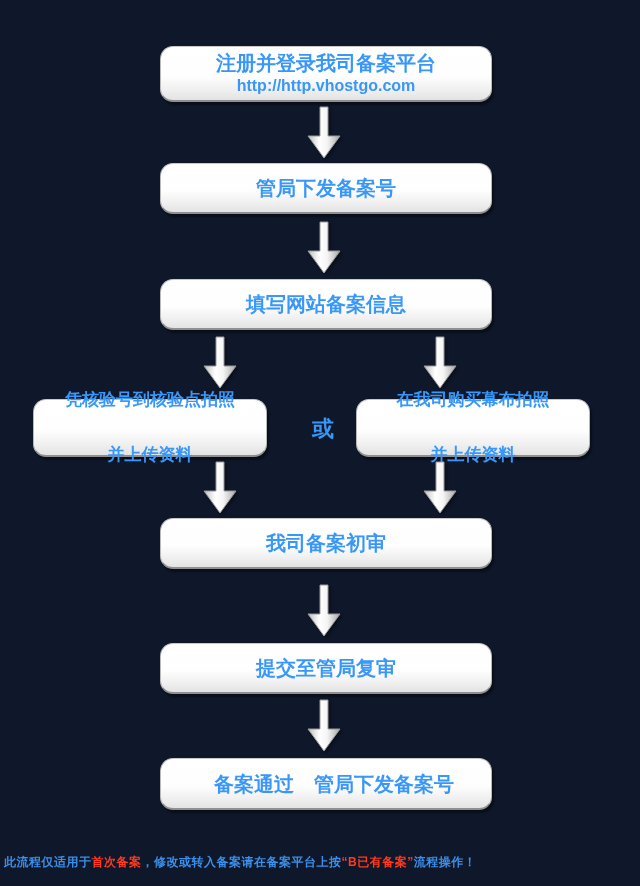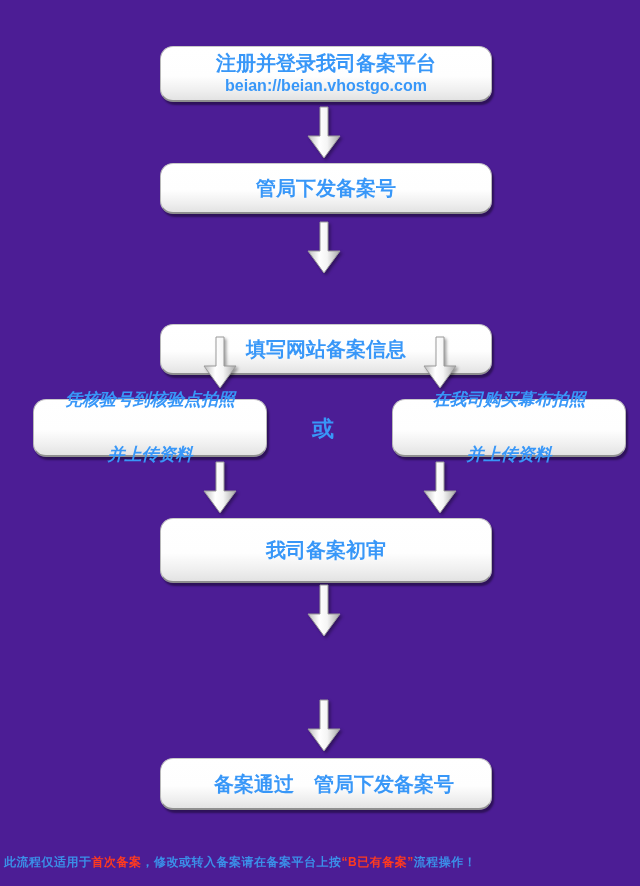"注册并登录我司备案平台" .canvas { background: #4c1d95 -> #0f172a }
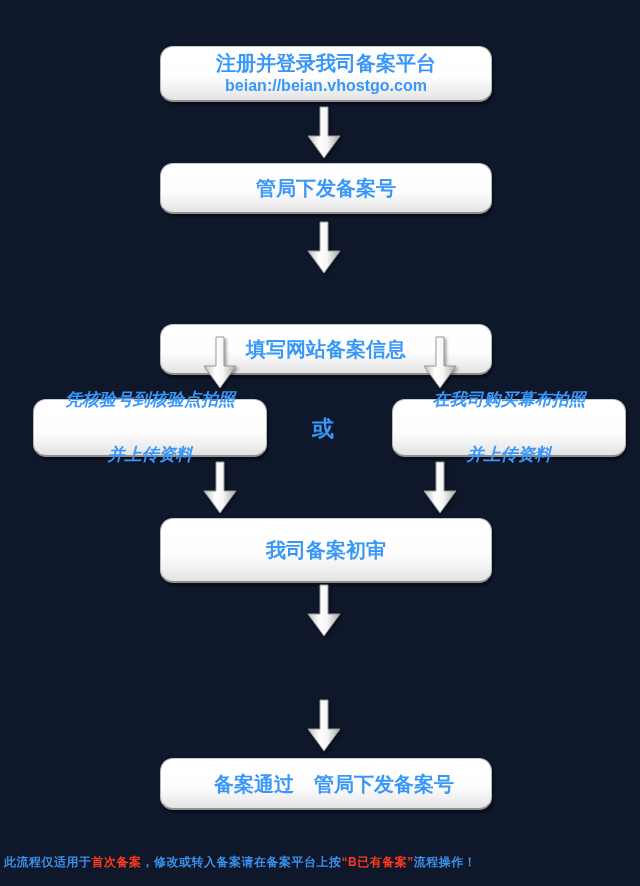"beian://beian.vhostgo.com" div.l2 { text: beian://beian.vhostgo.com -> http://http.vhostgo.com }
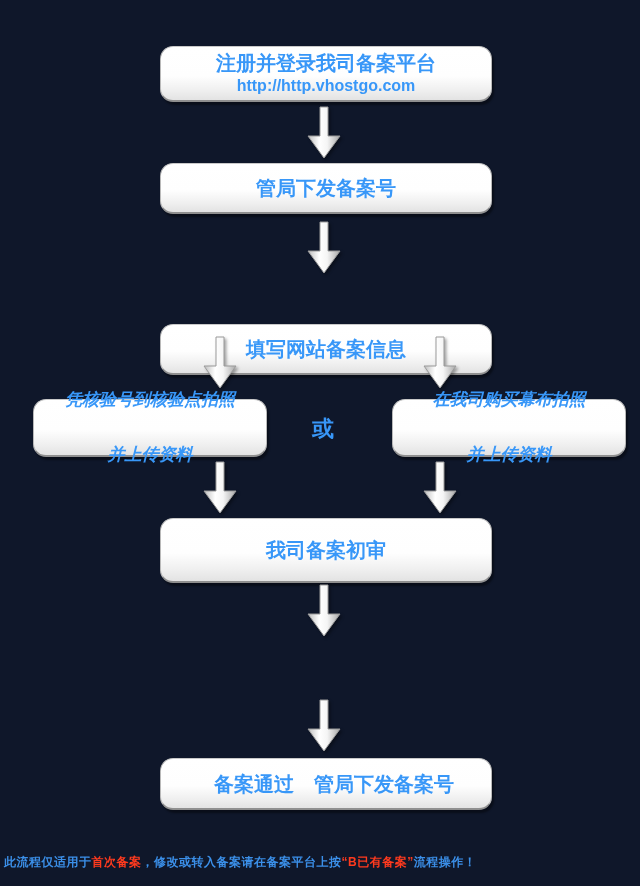"填写网站备案信息" .b3 { margin-top: 45px -> none }
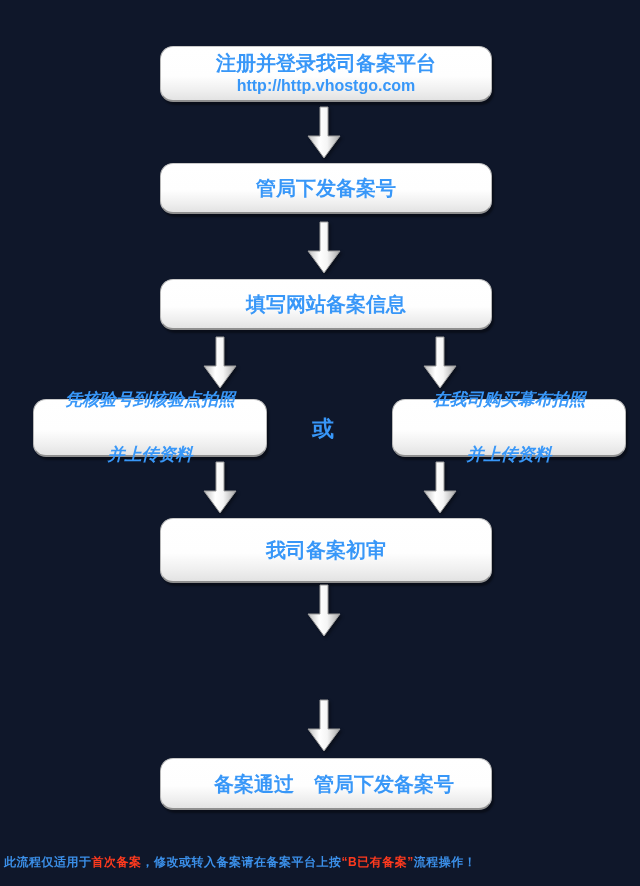"凭核验号到核验点拍照" .b4a { font-style: italic -> none }
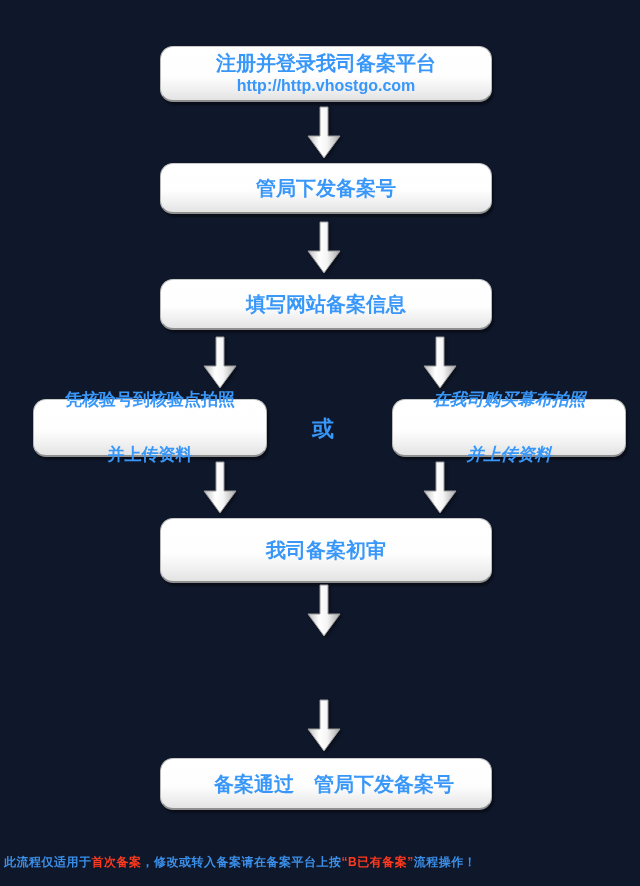"在我司购买幕布拍照" .b4b { font-style: italic -> none; left: 392px -> 356px }
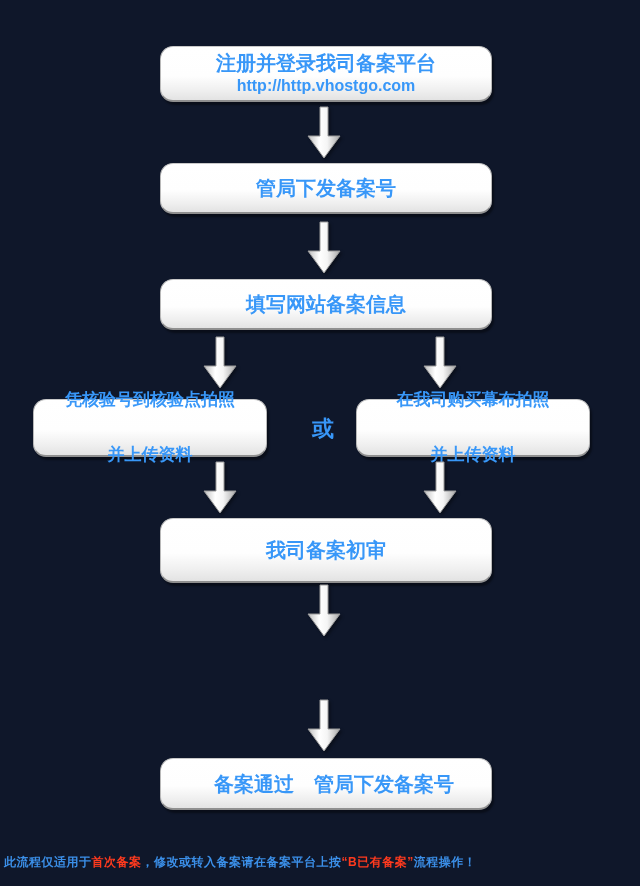"我司备案初审" .b5 { height: 65px -> 51px }
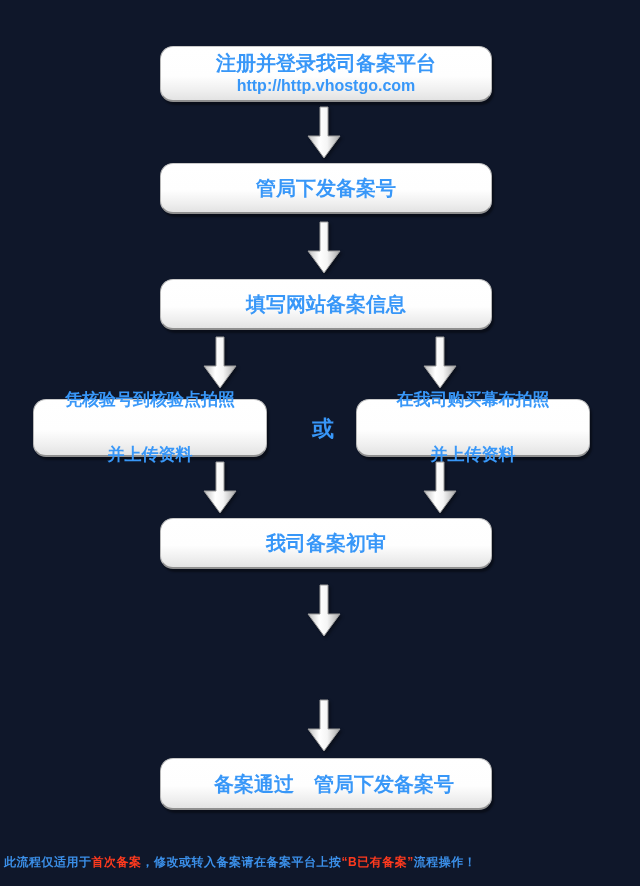"提交至管局复审" div.box { html: none -> <div> <div>提交至管局复审</div> </div> }
